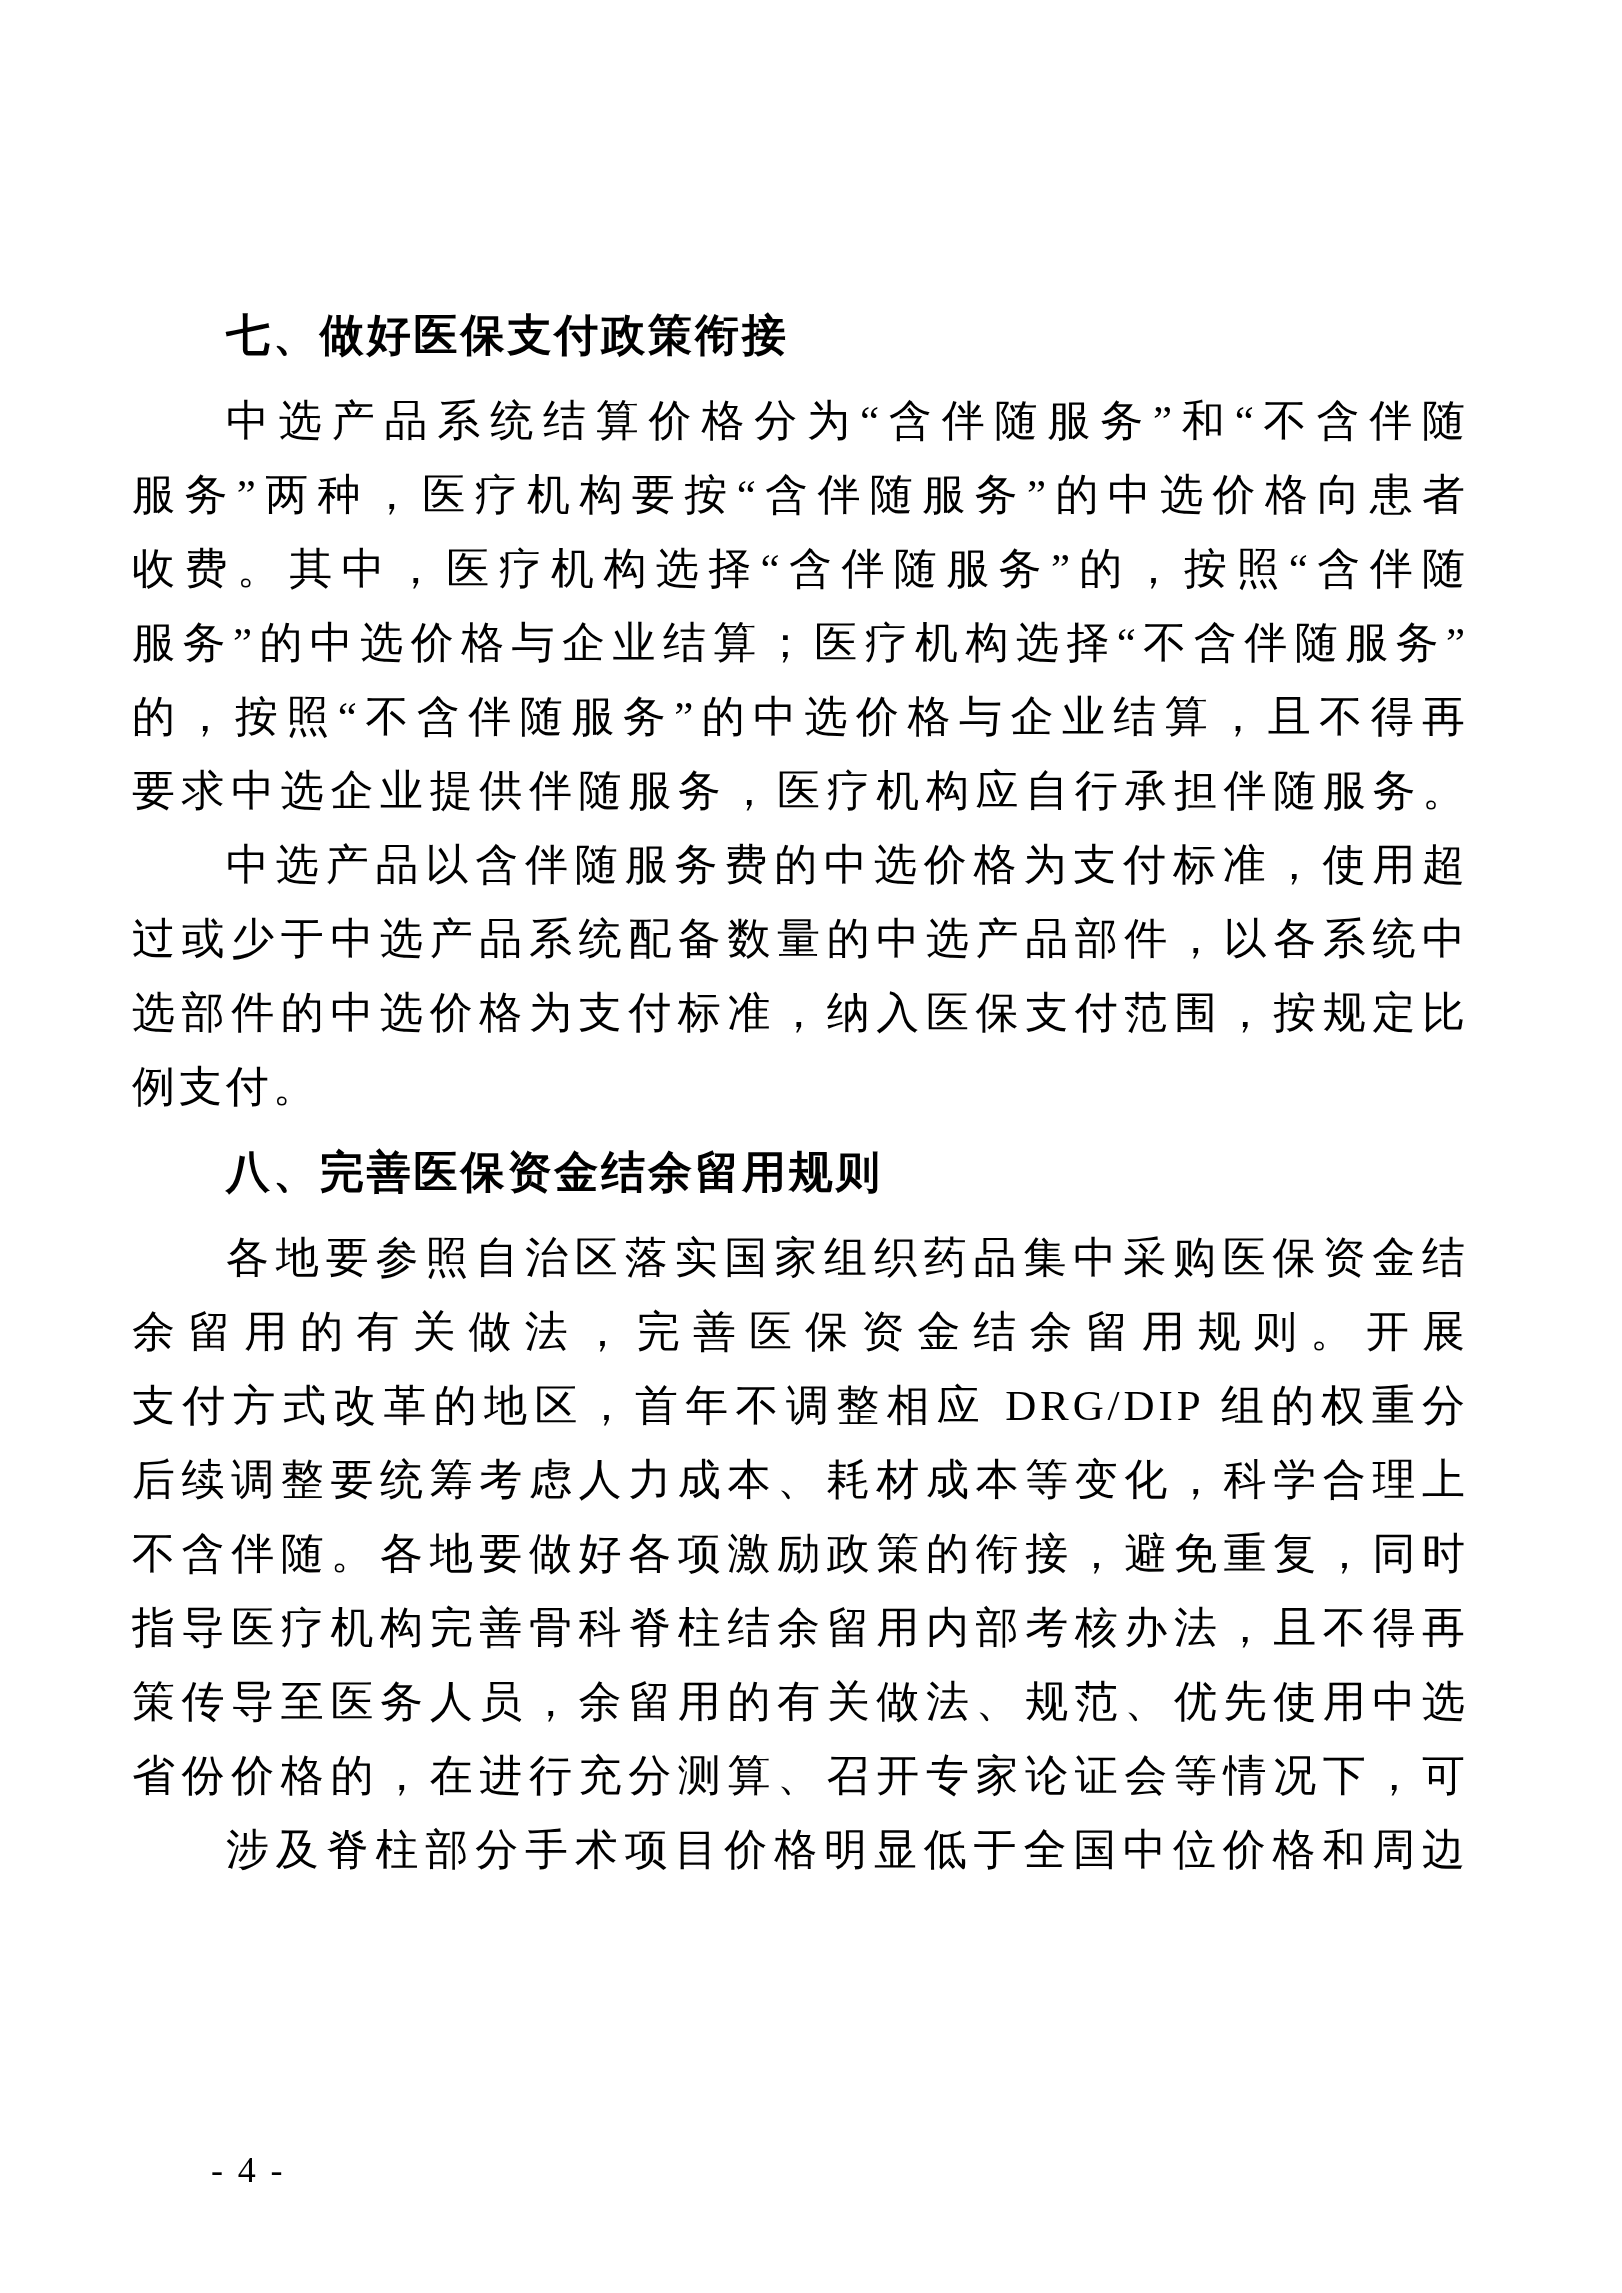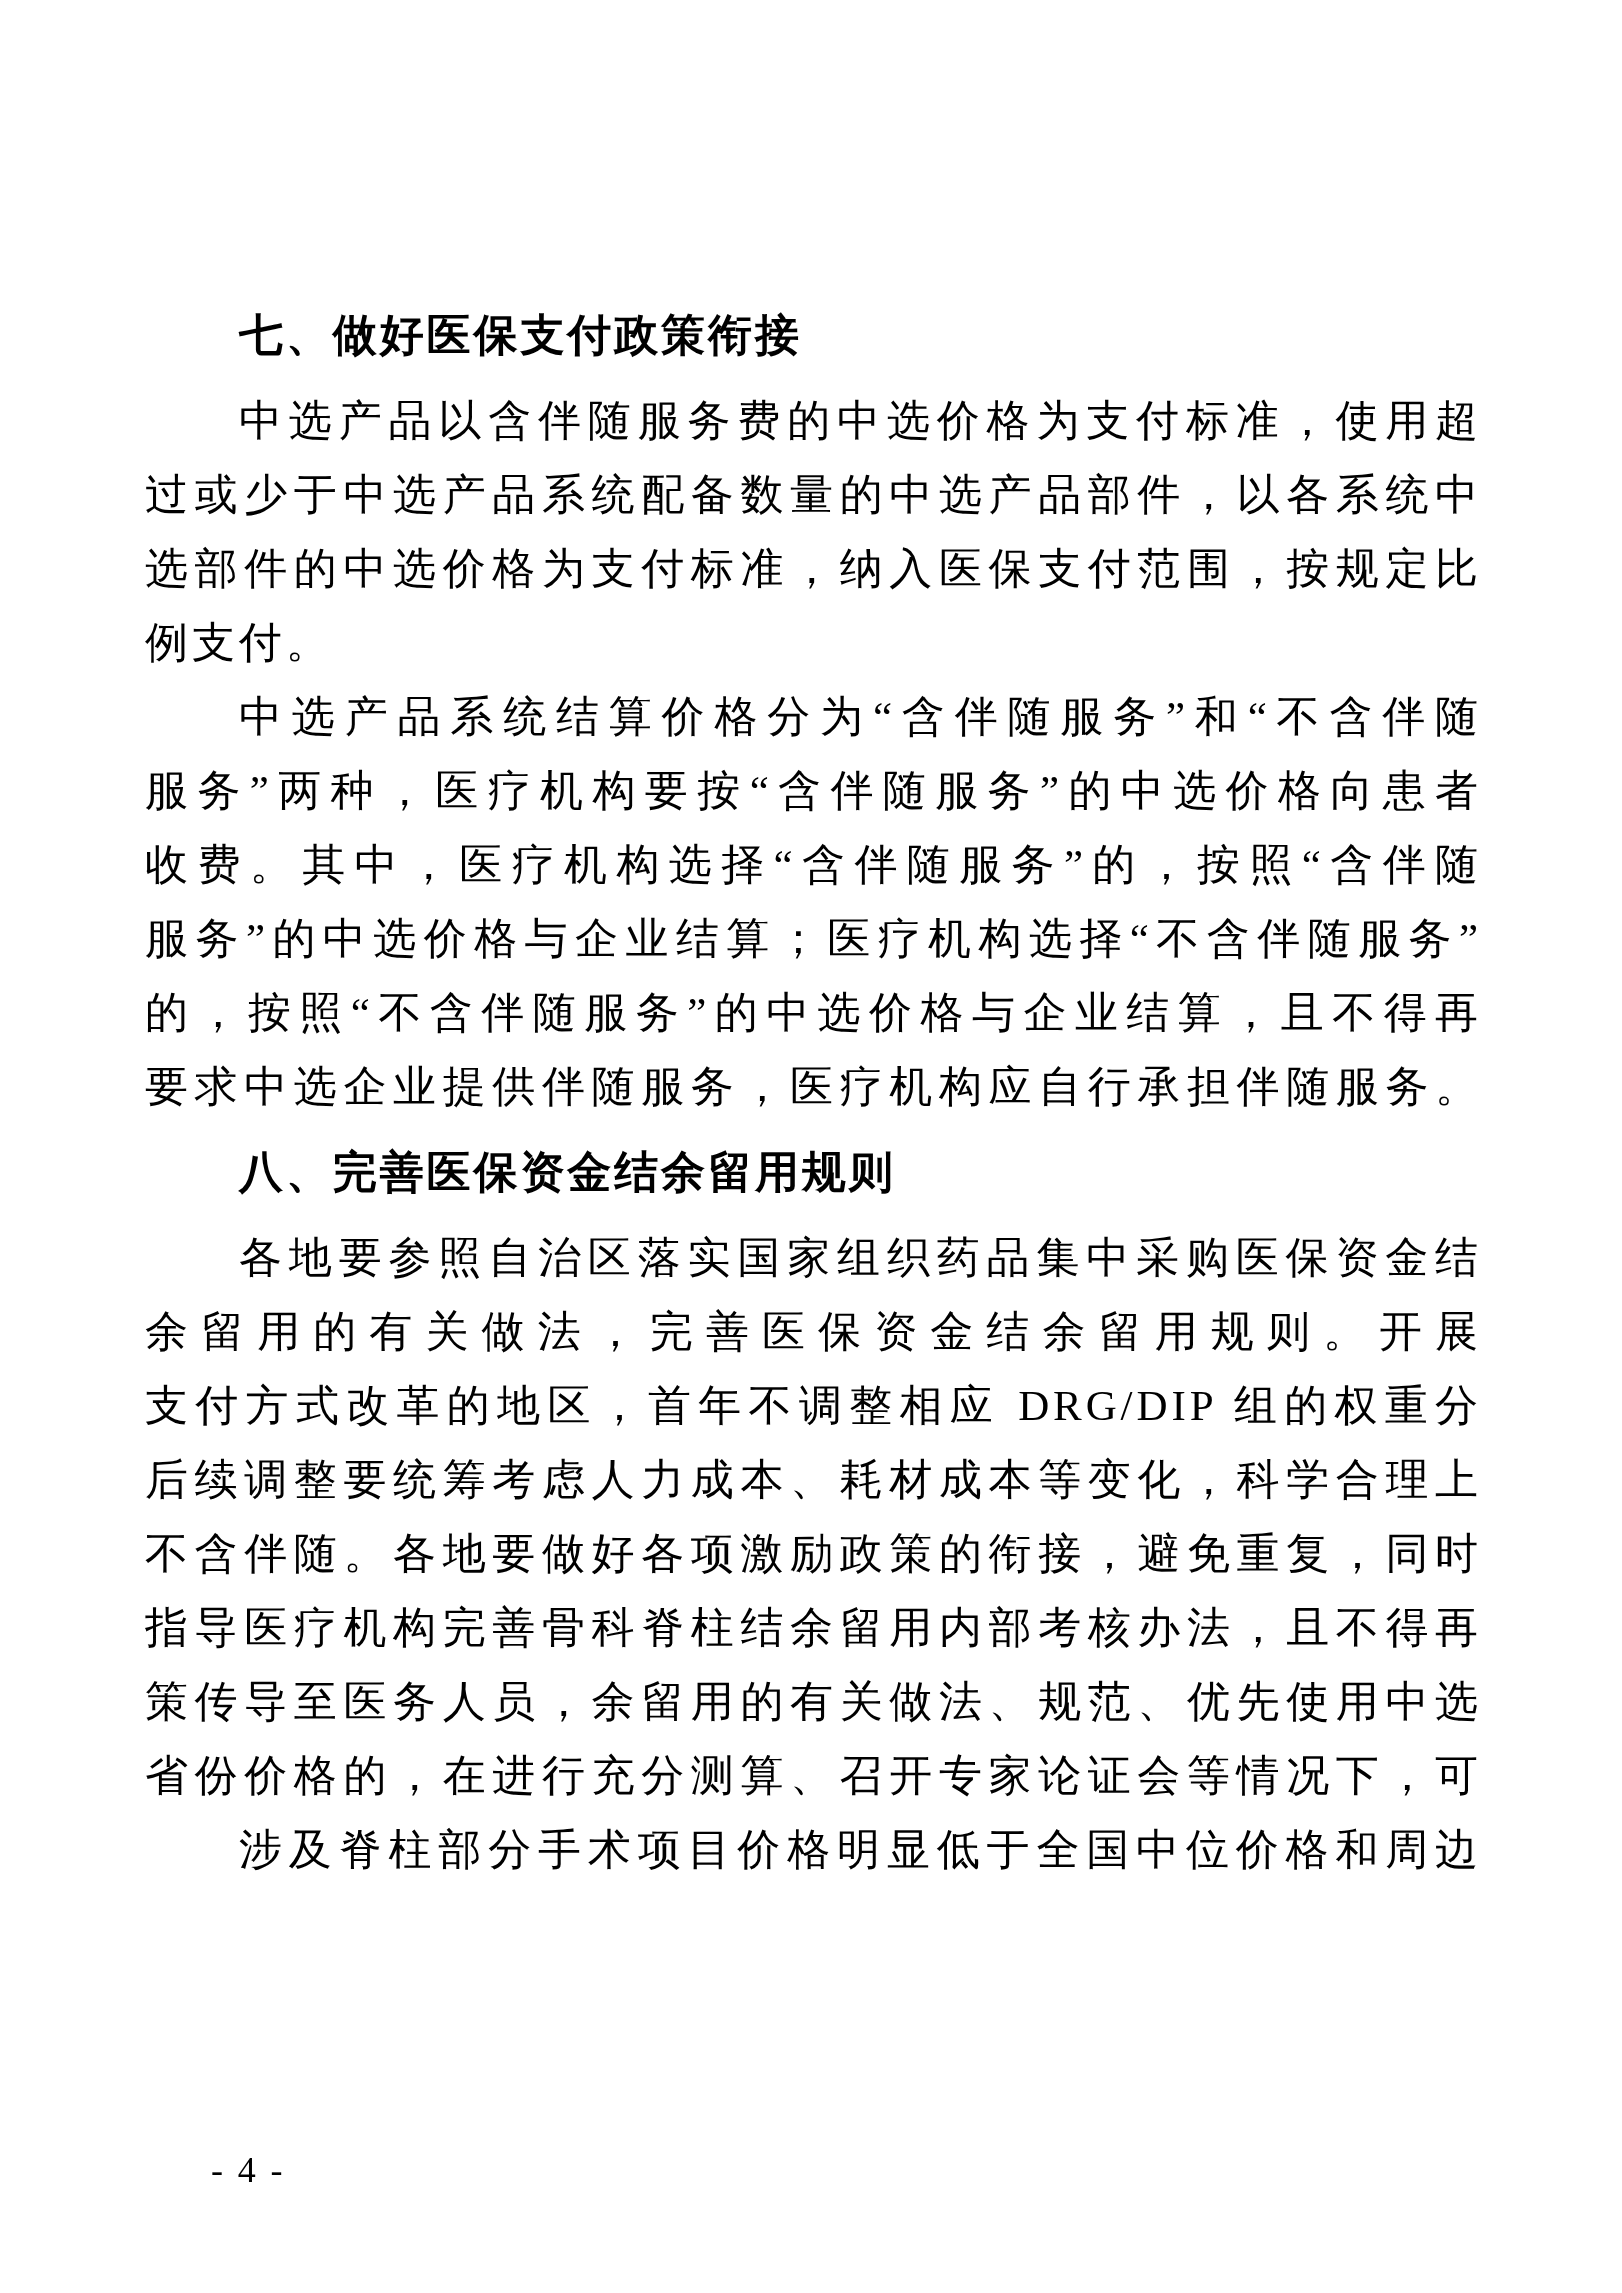"七、做好医保支付政策衔接" .content { left: 145px -> 132px }
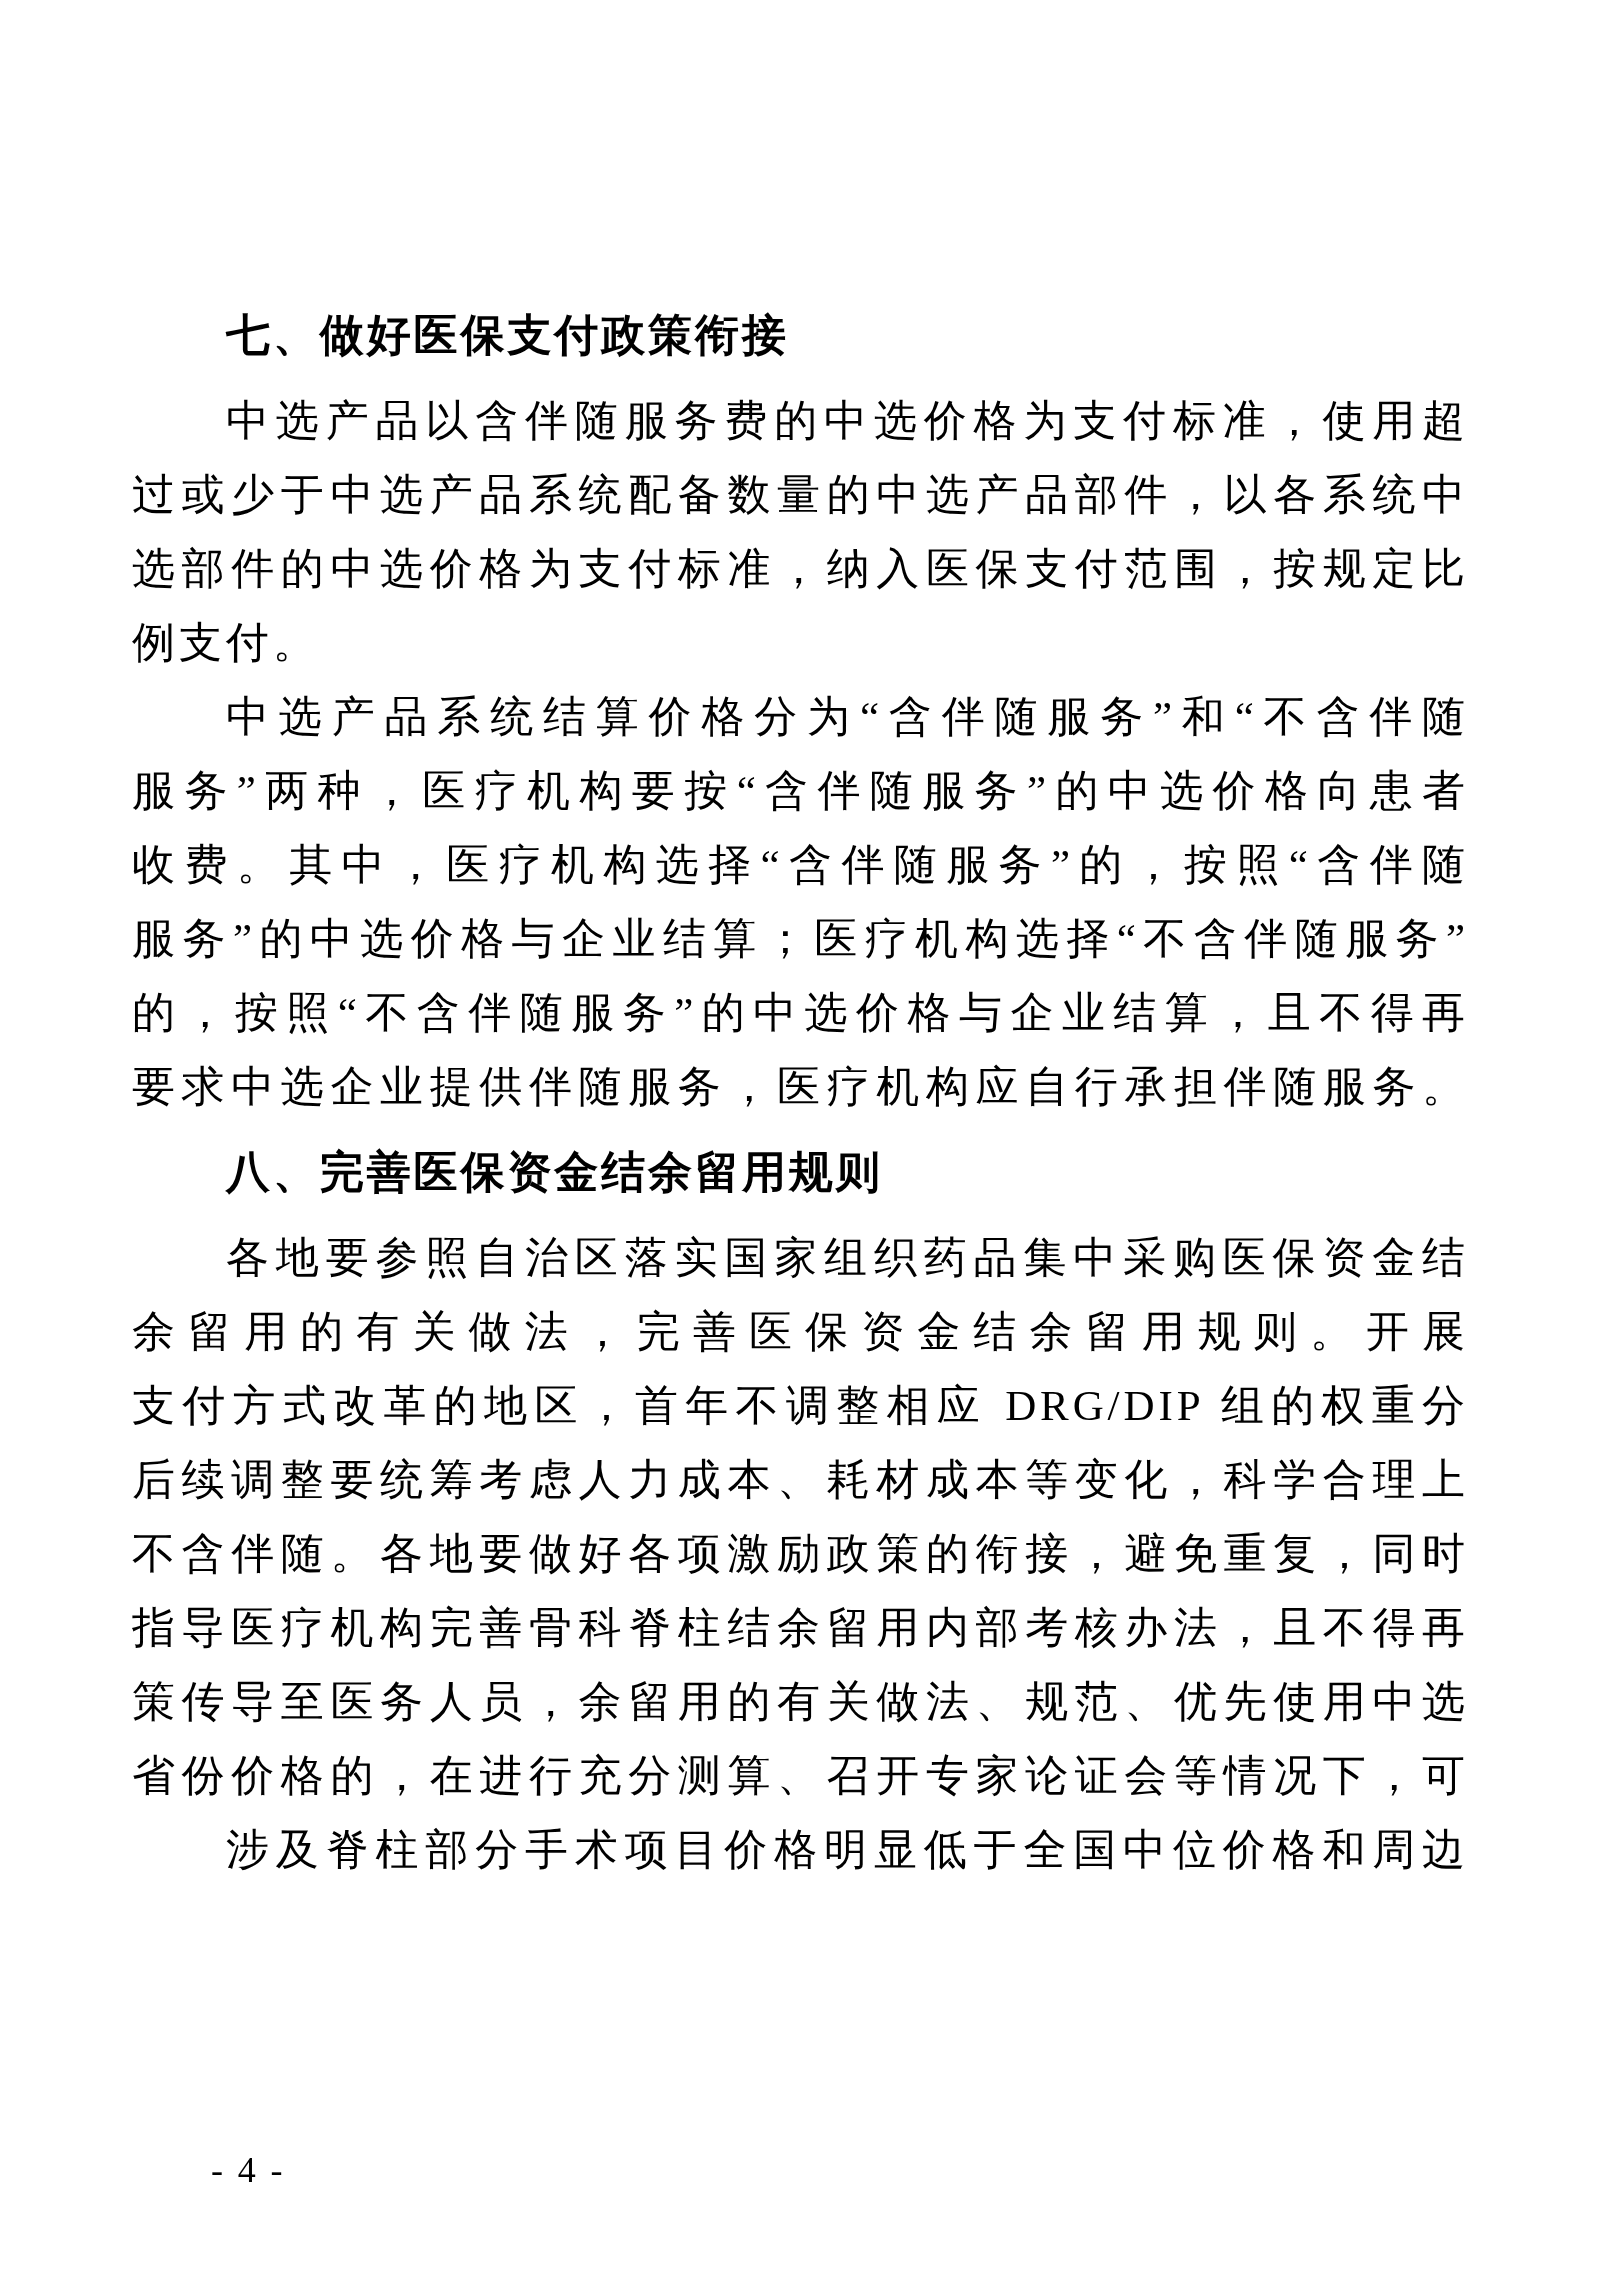"中选产品以含伴随服务费的中选价格为支付标准，使用超" div.para { order: before "中选产品系统结算价格分为“含伴随服务”和“不含伴随" -> after "中选产品系统结算价格分为“含伴随服务”和“不含伴随" }
